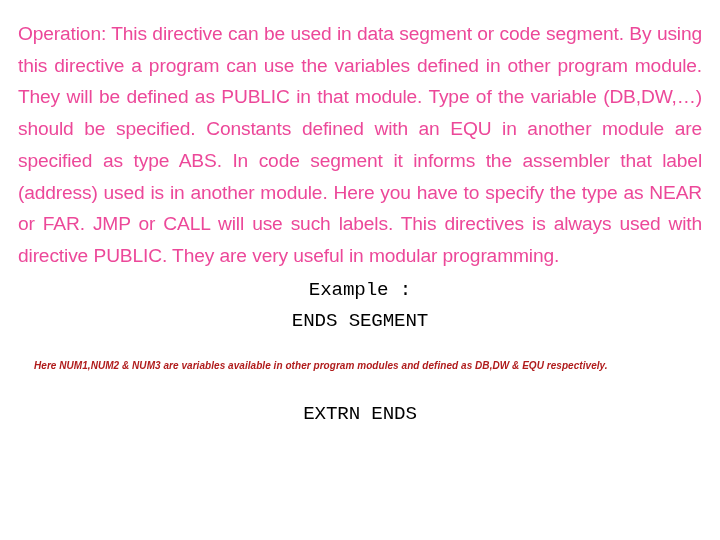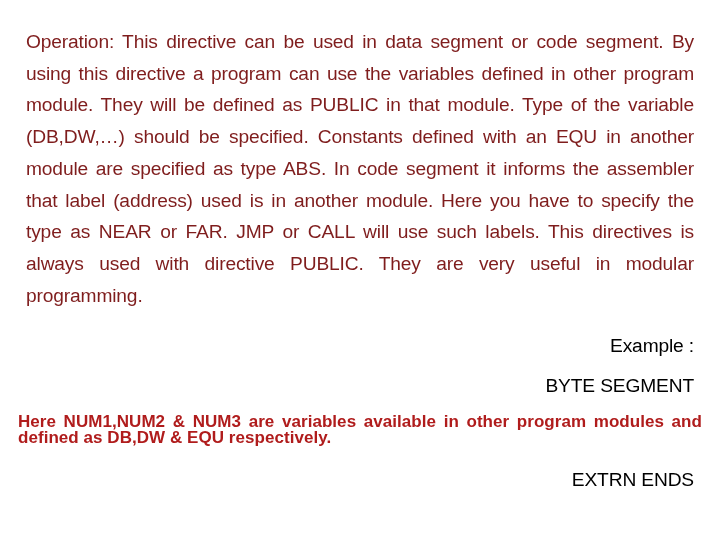"Operation: This directive can be" .body-para { color: #7f1d1d -> #ec4899; margin: 8px -> 0 }
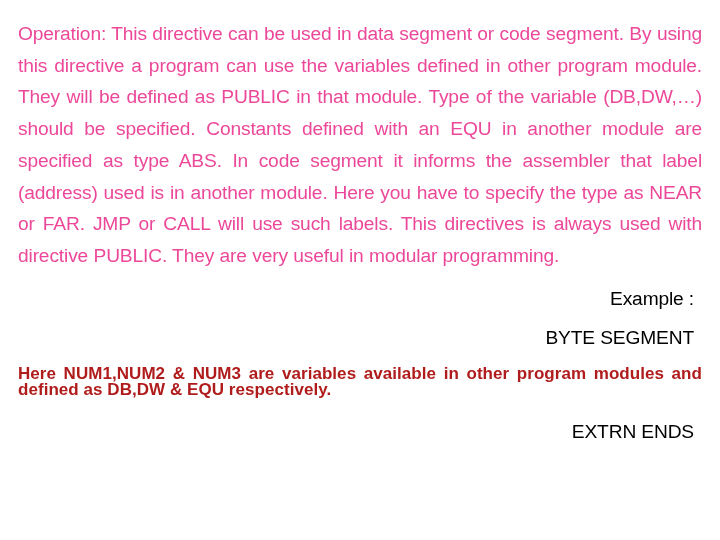"Example :" .plain-line { font-family: none -> Liberation Mono, monospace; margin: 8px -> 0; text-align: right -> center }
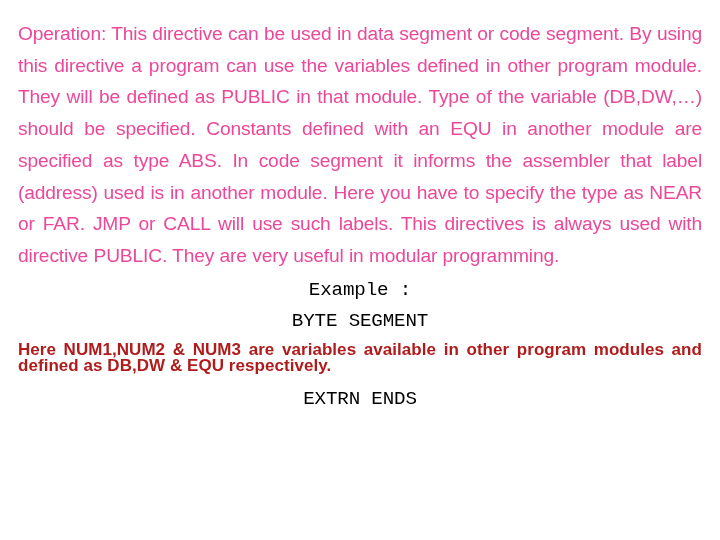"BYTE SEGMENT" p.plain-line { text: BYTE -> ENDS }
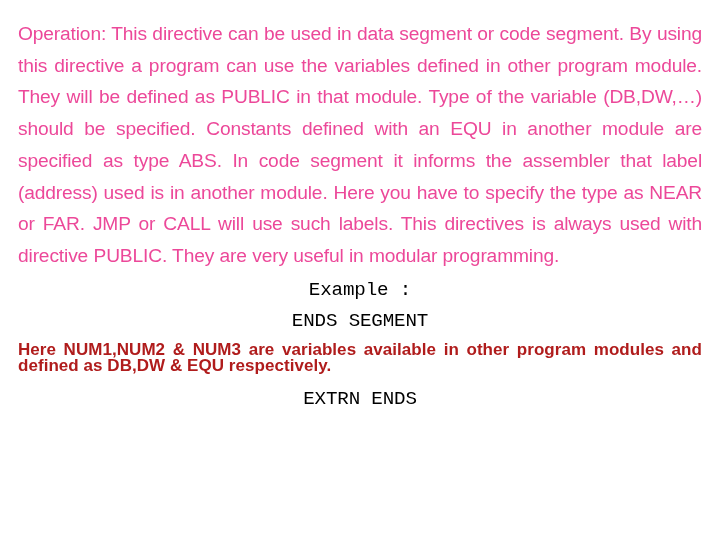"Here NUM1,NUM2 & NUM3 are" .note-red { font-size: 17px -> 10px; font-style: none -> italic; margin: 0 -> 16px }
